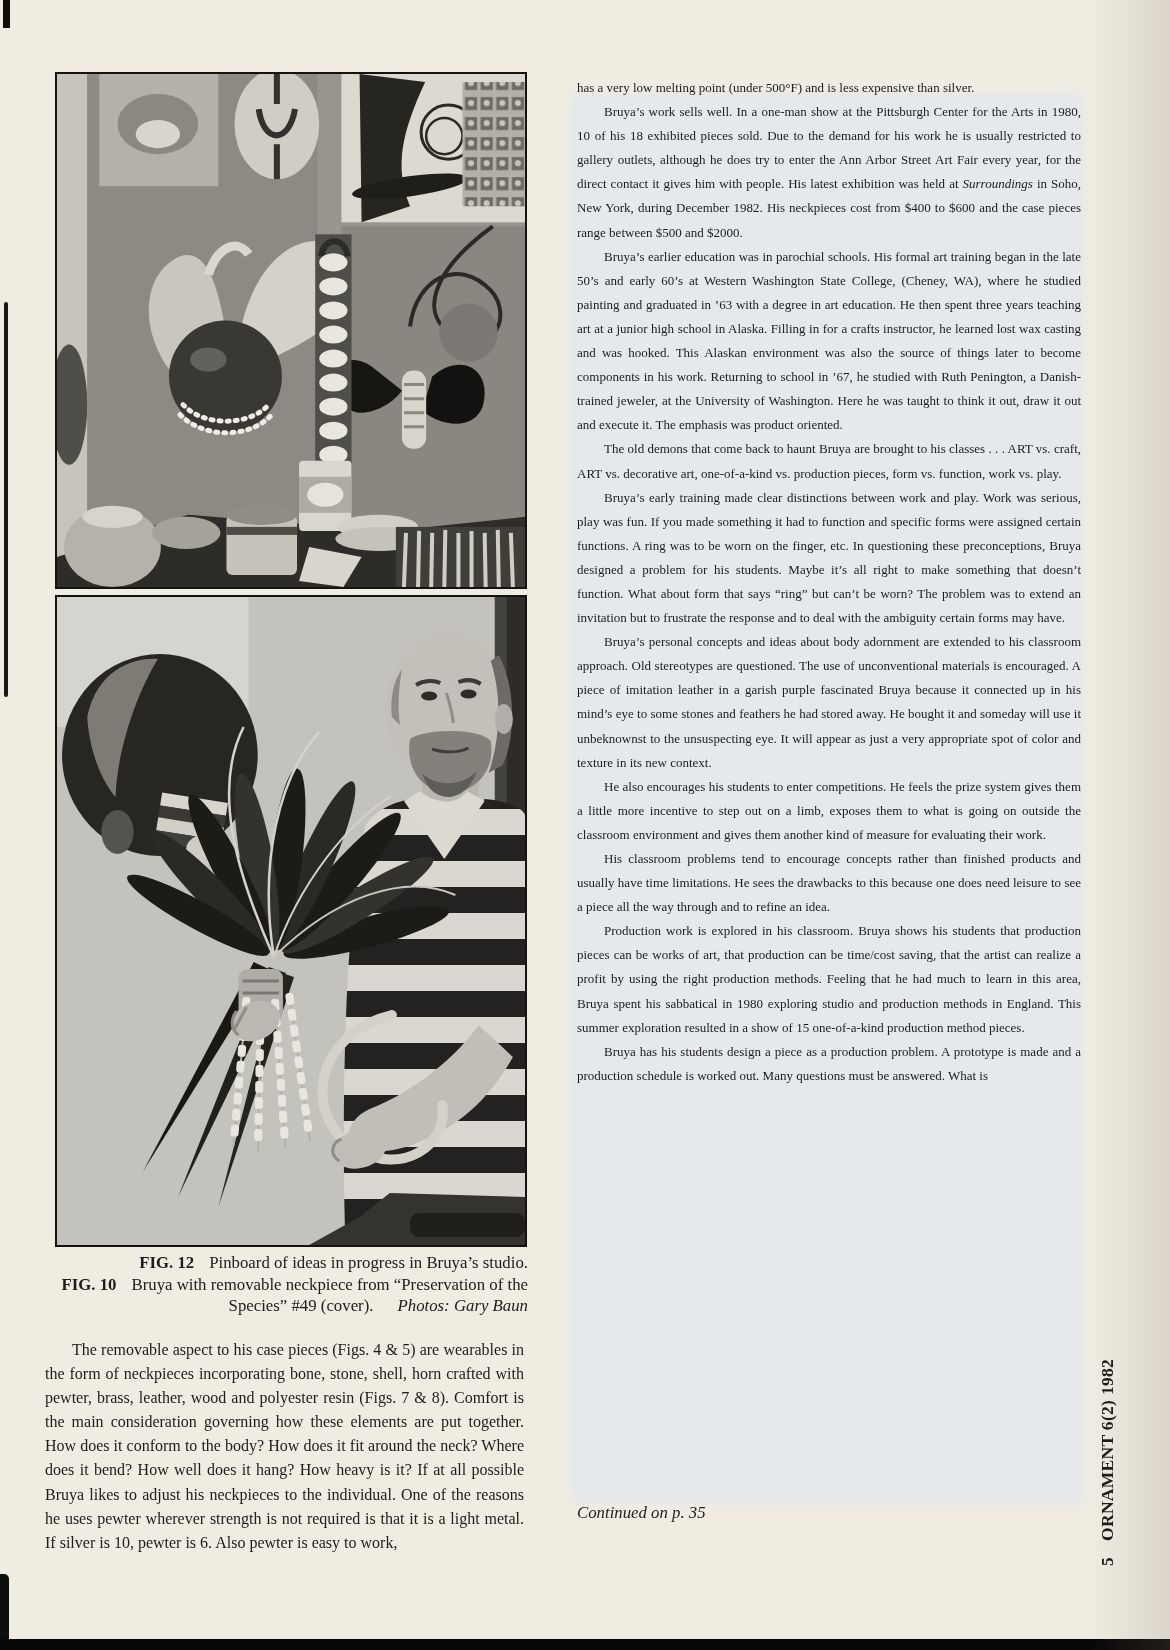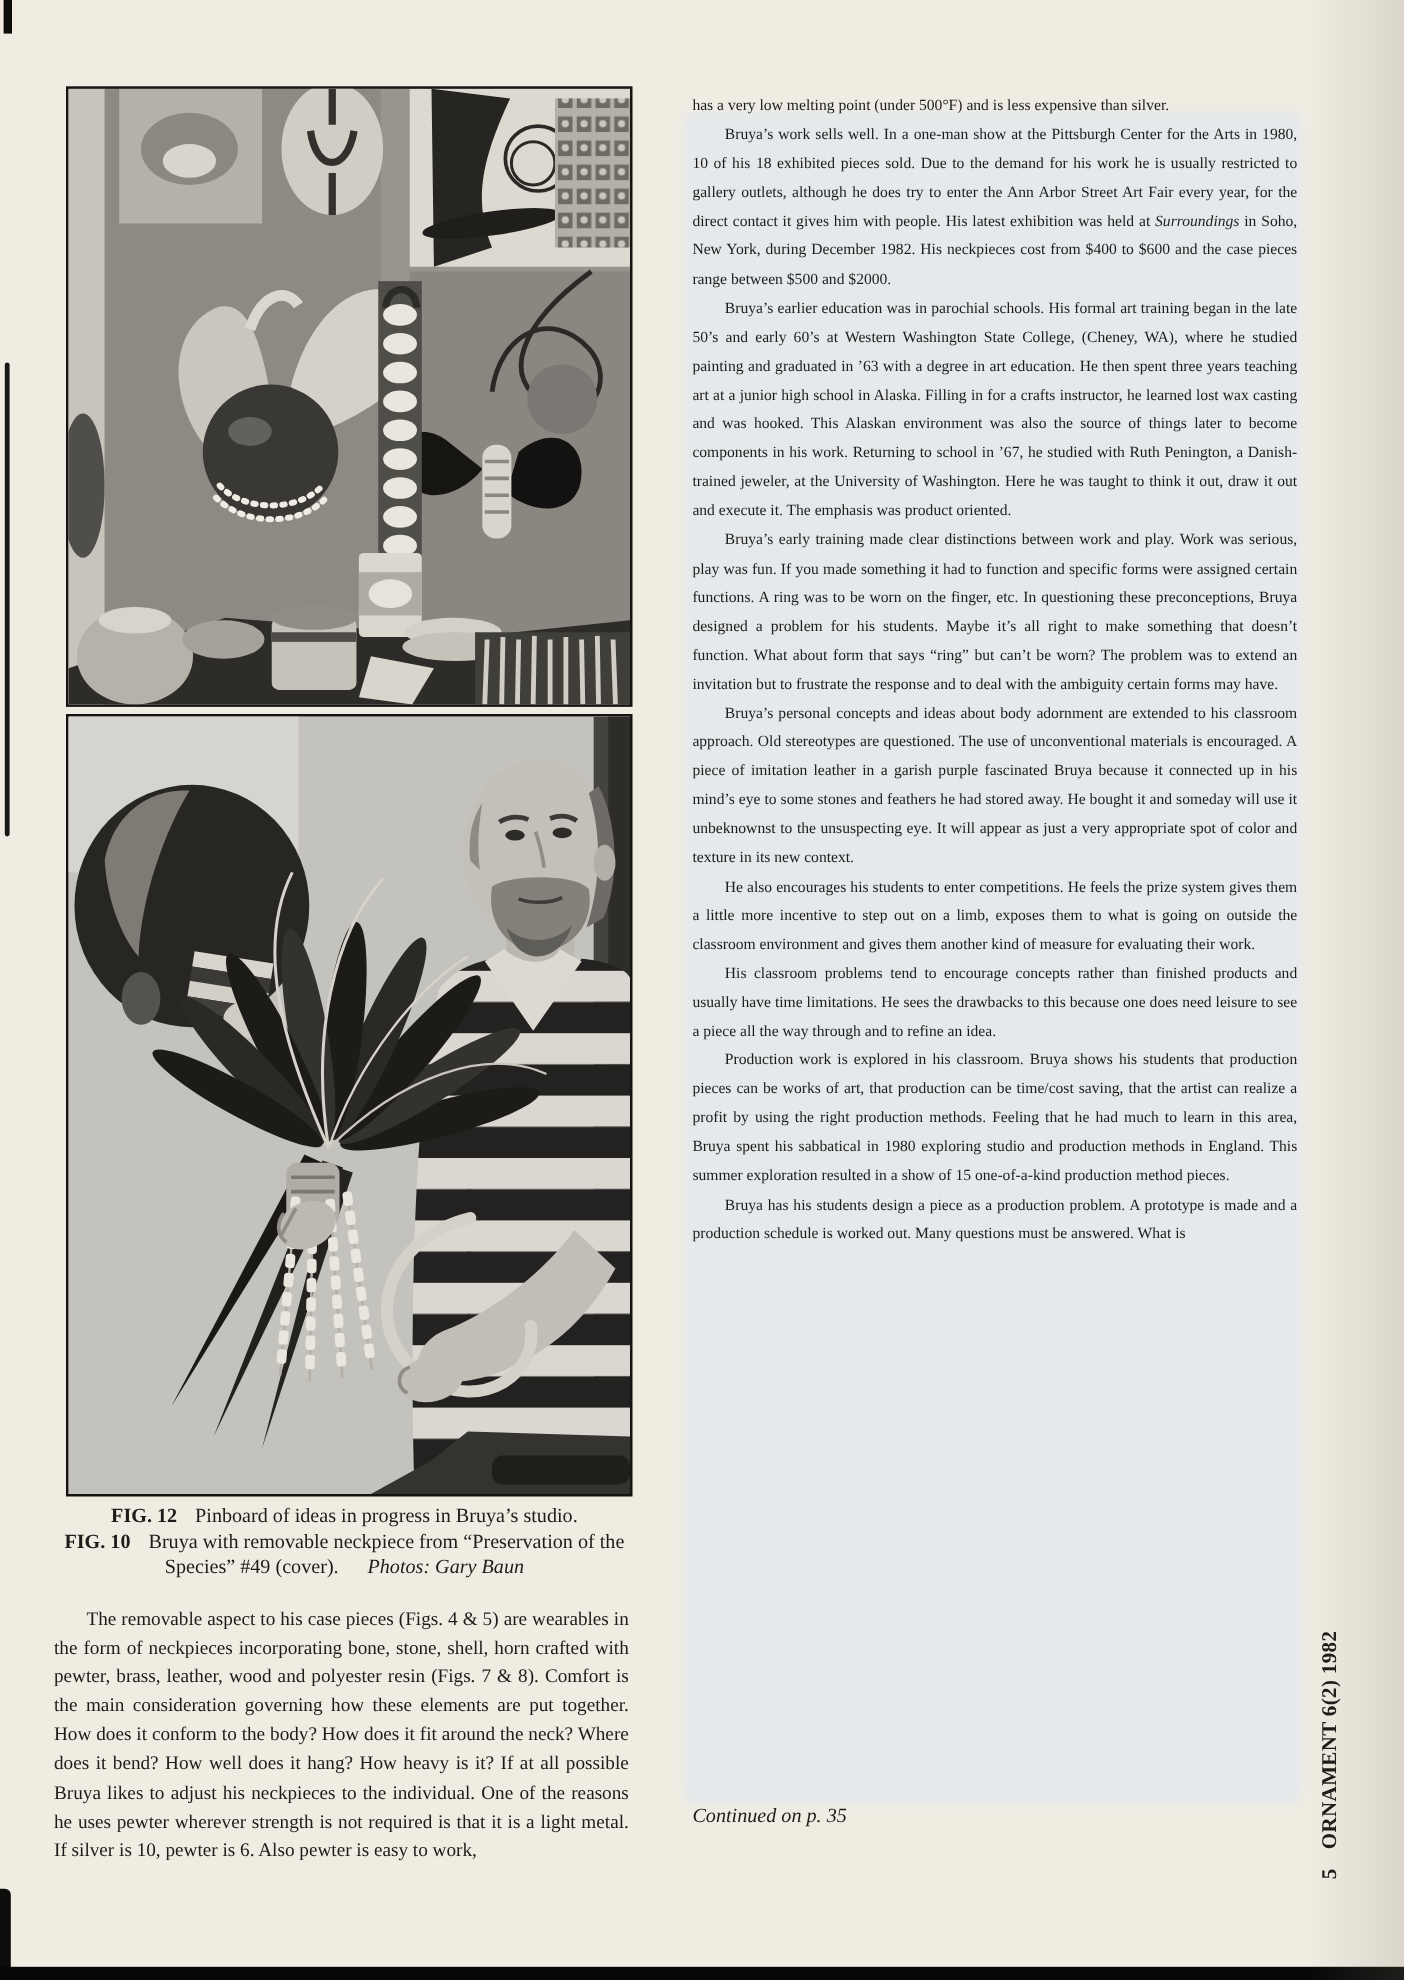"The old demons that come" p.ind { html: none -> <p>The old demons that come back to haunt Bruya are brought to his classes . . . ART vs. craft, ART vs. decorative art, one-of-a-kind vs. production pieces, form vs. function, work vs. play.</p> }
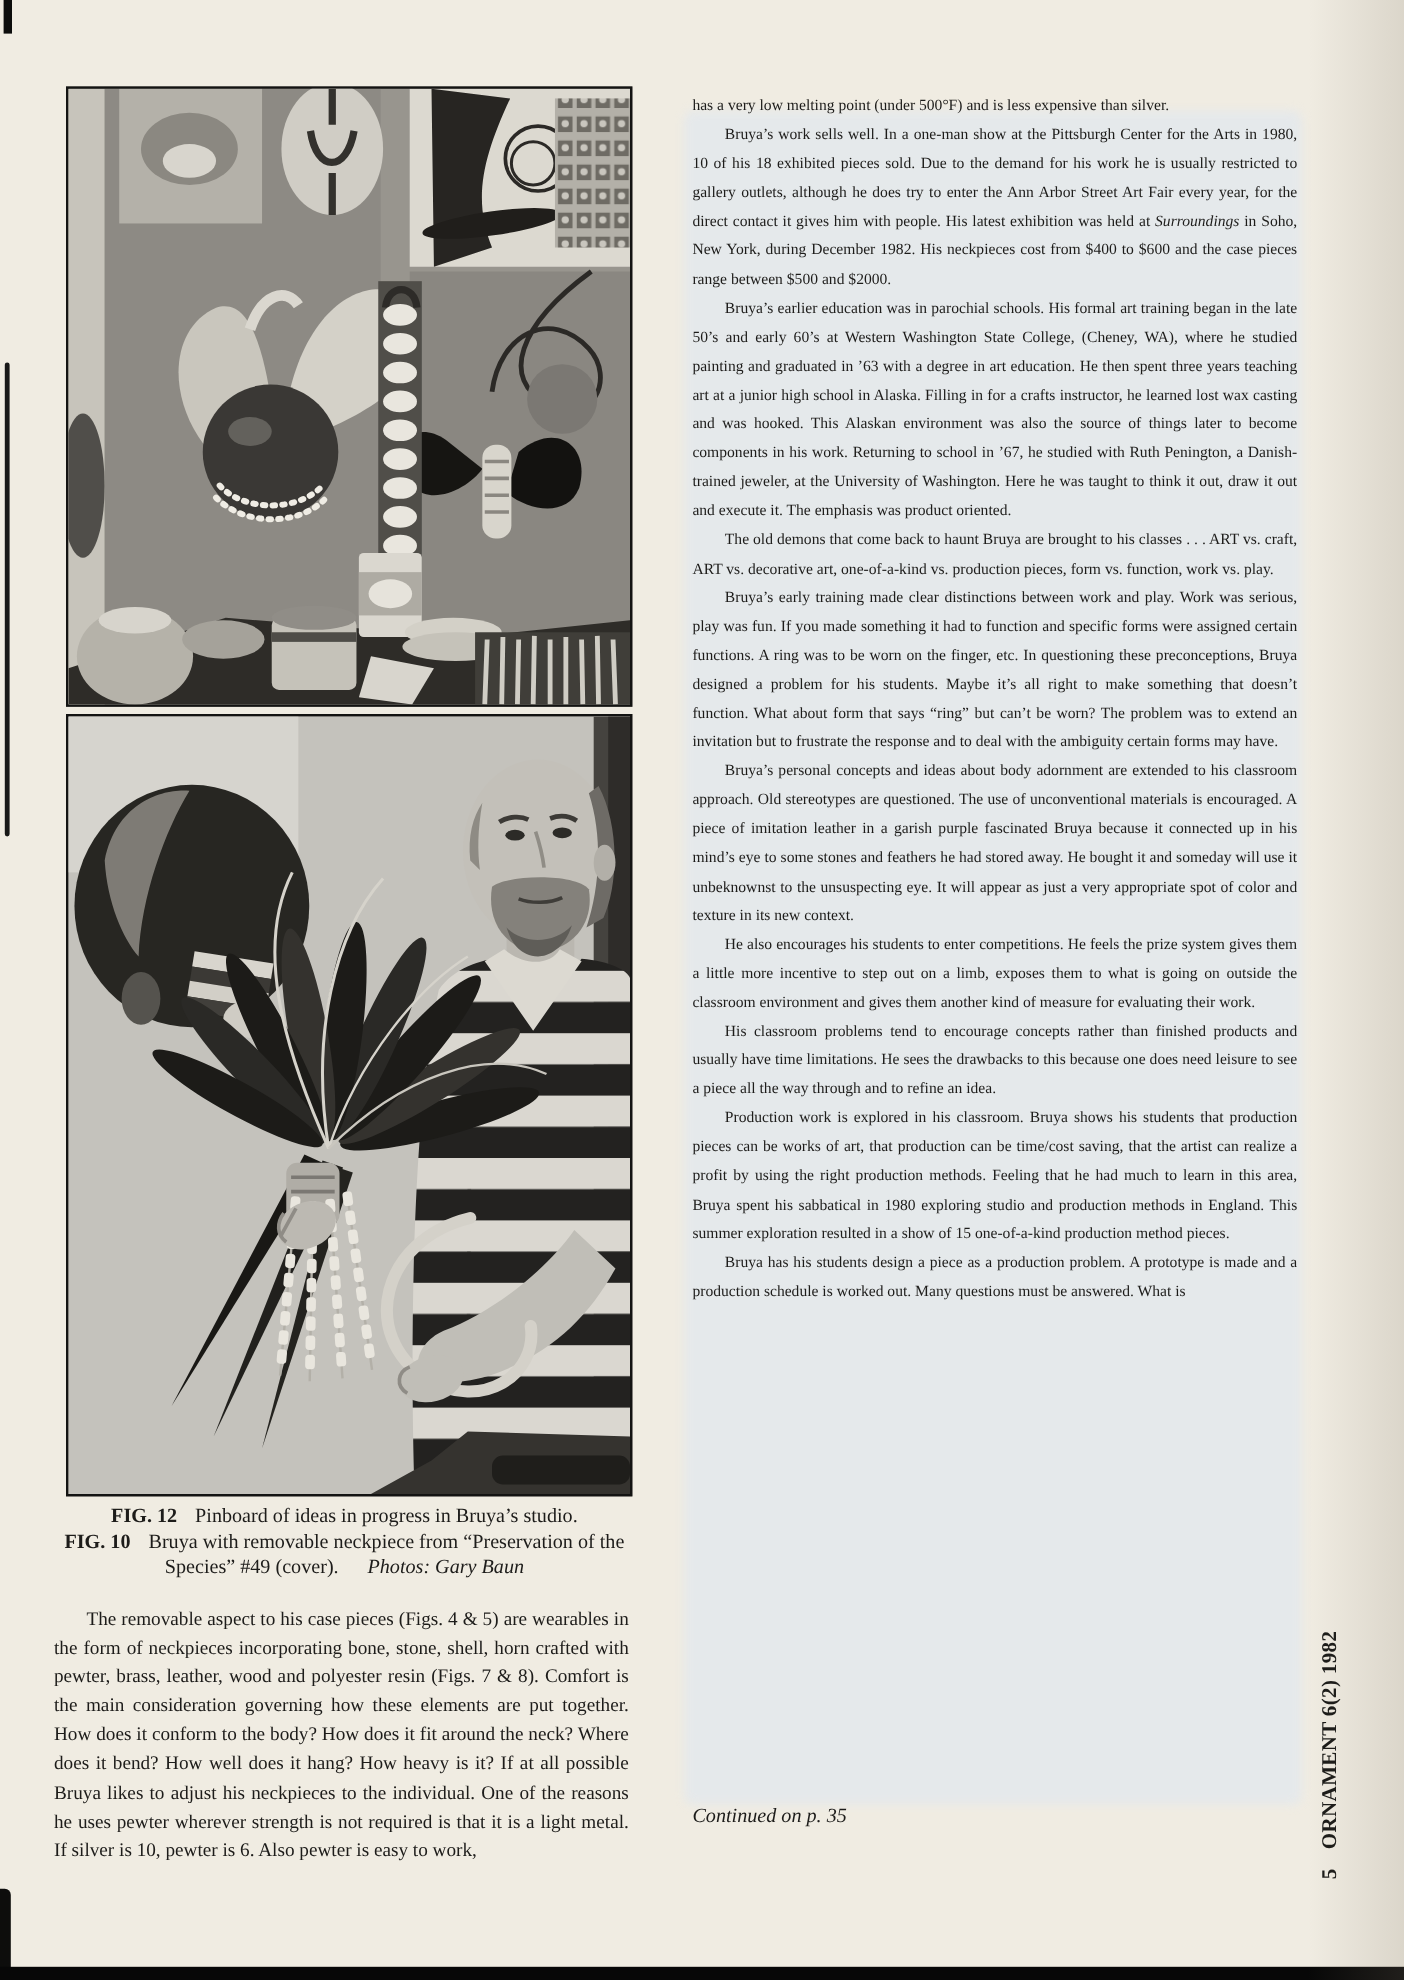"FIG. 12 Pinboard of ideas" .captions { text-align: center -> right }
